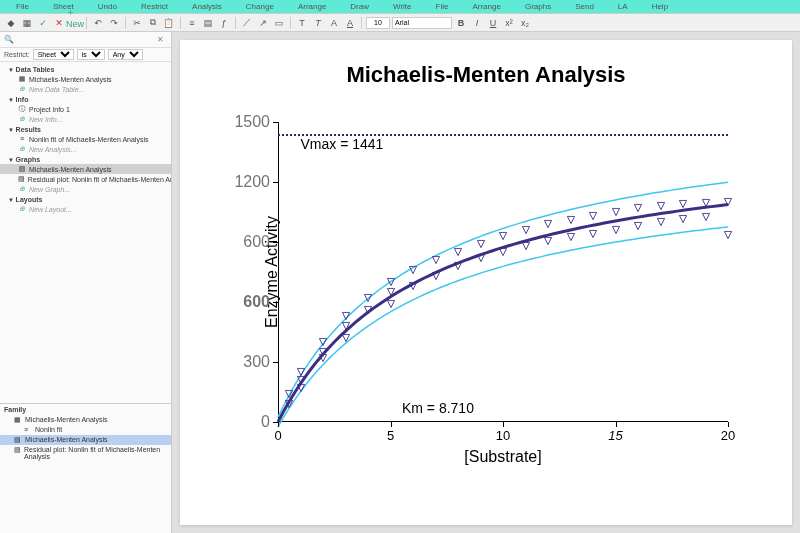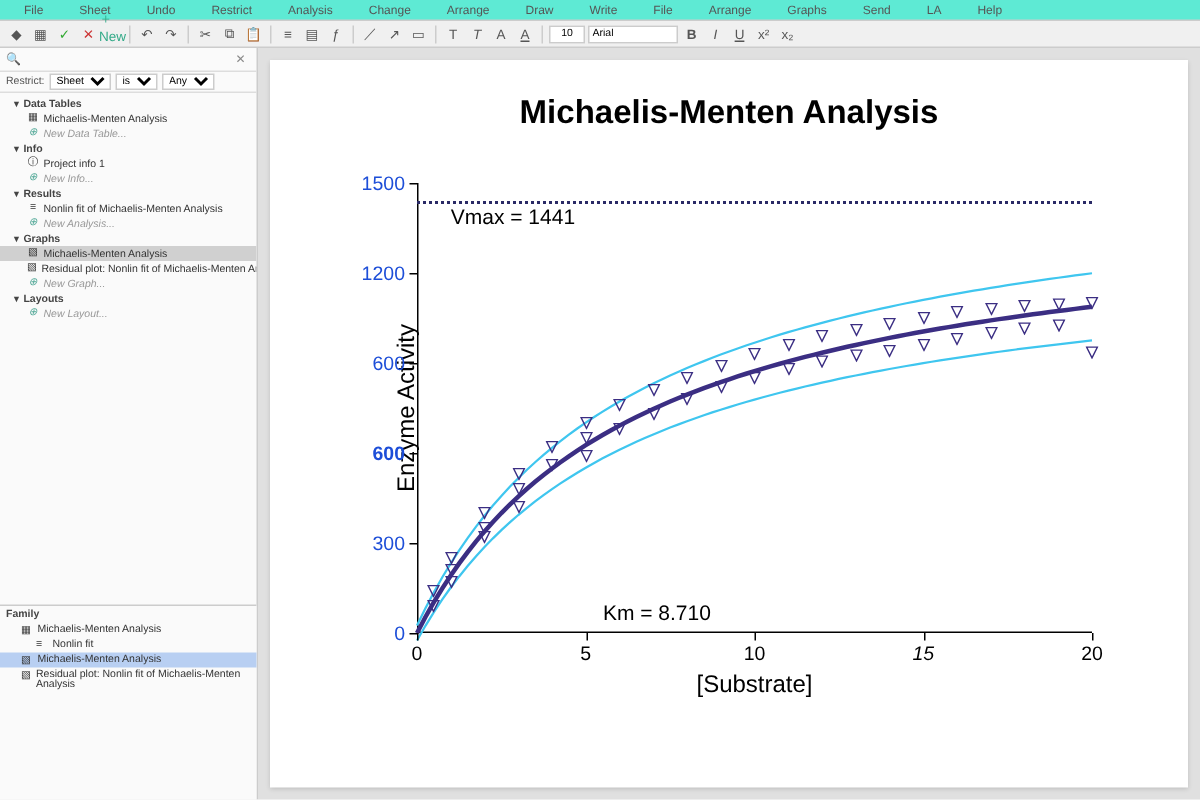"1500" .ylabel-tick { color: #1d4ed8 -> #737373; font-size: 13px -> 16px }
